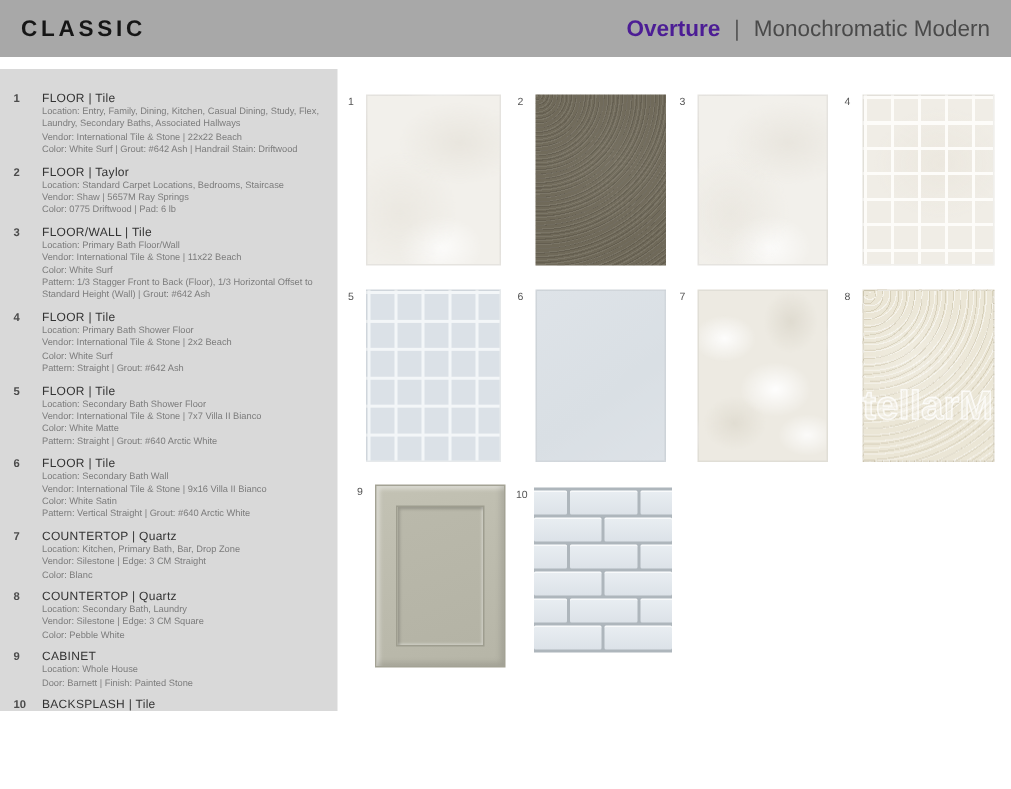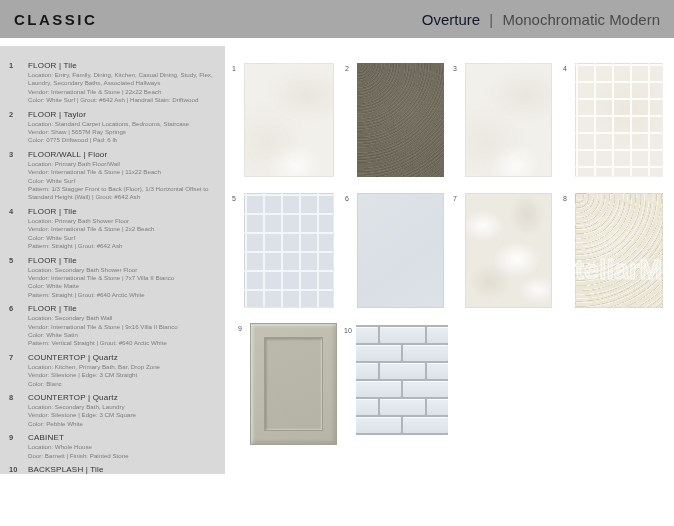"Overture" .coll .cname { color: #0f172a -> #4c1d95; font-weight: normal -> bold }
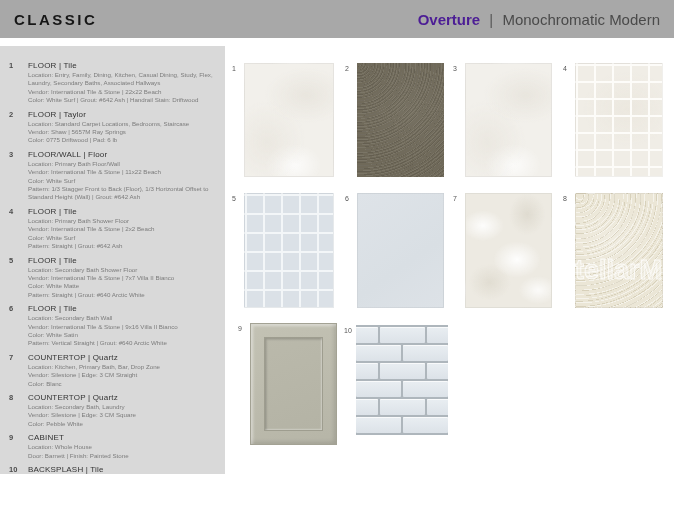"FLOOR/WALL | Floor" div.spec-title { text: Floor -> Tile }
